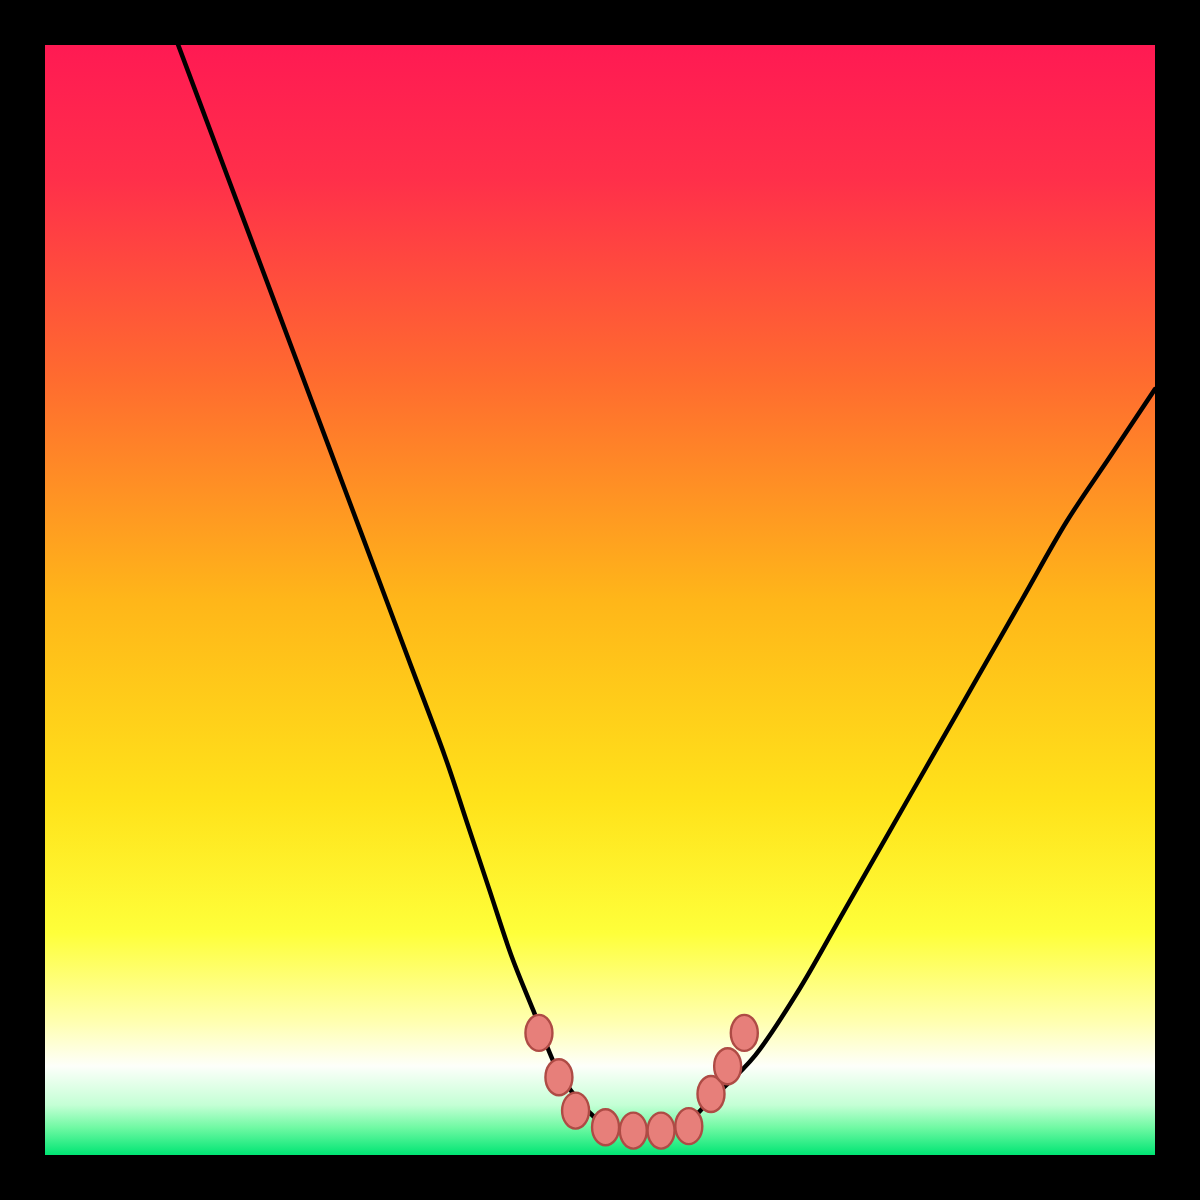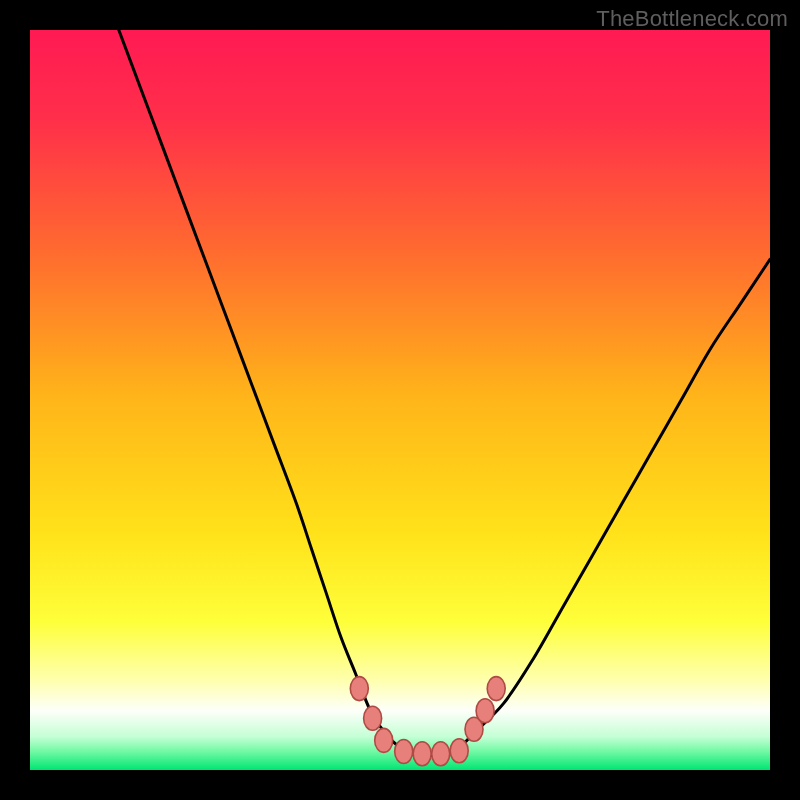"TheBottleneck.com" div.attribution { html: <div>TheBottleneck.com</div> -> none }
